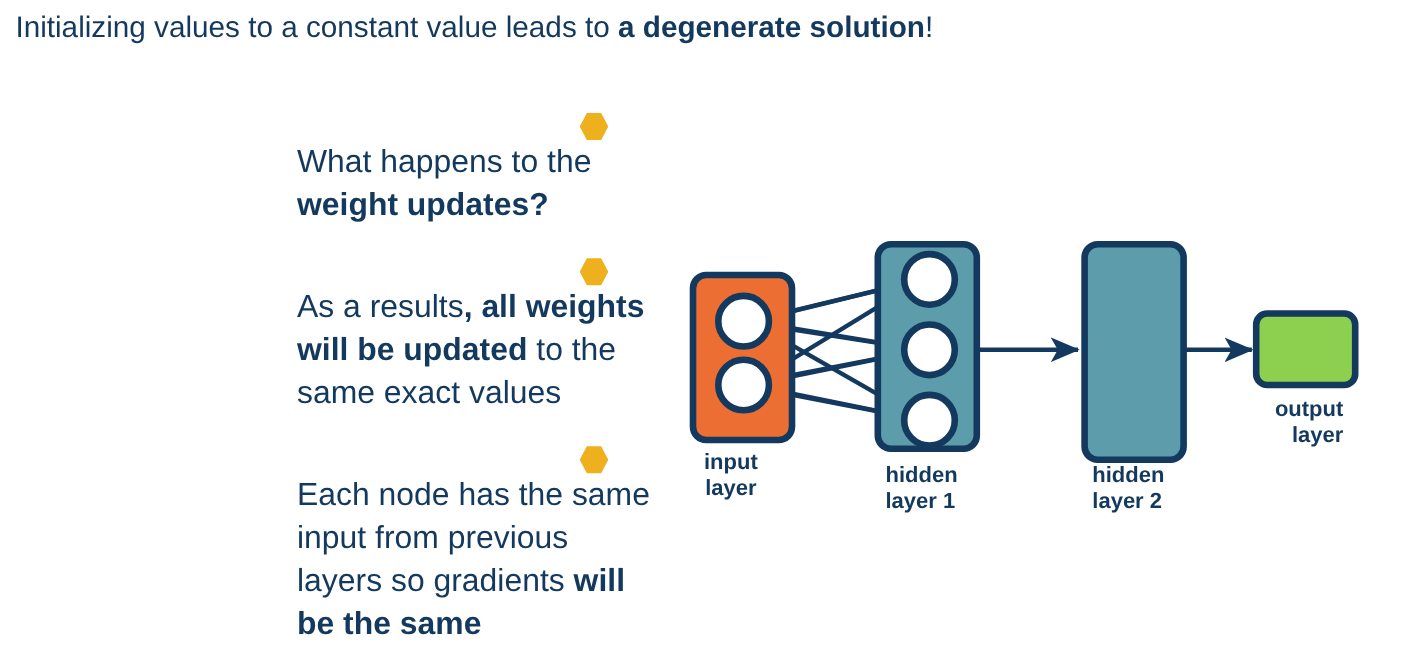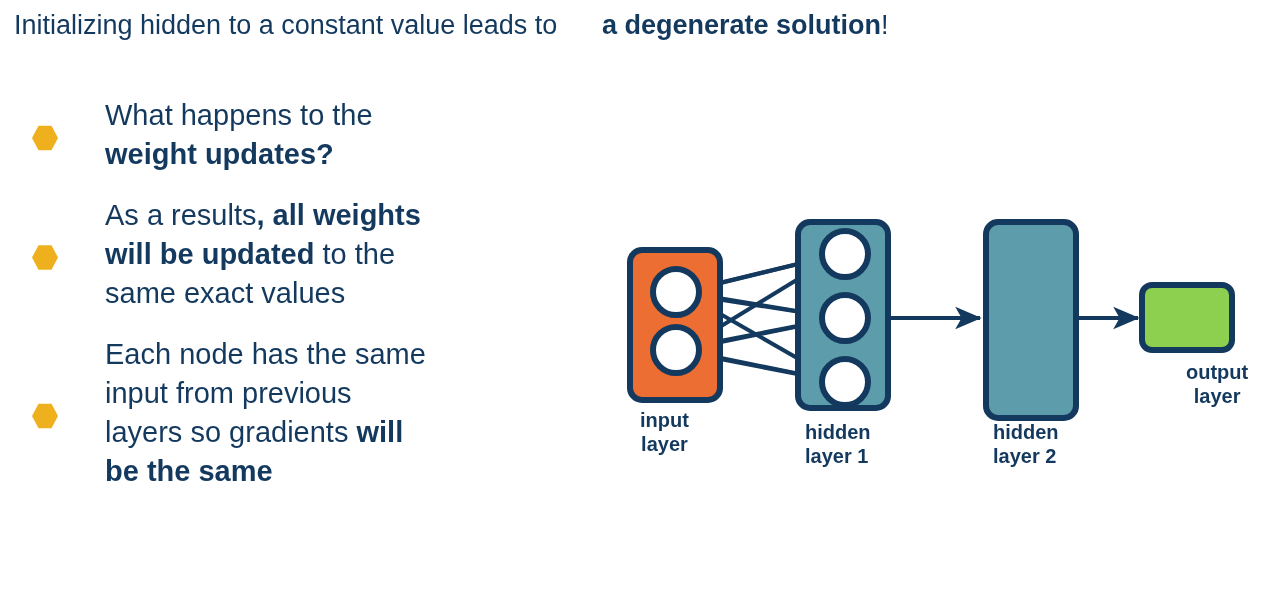"Initializing hidden to a constant" span { text: hidden -> values }
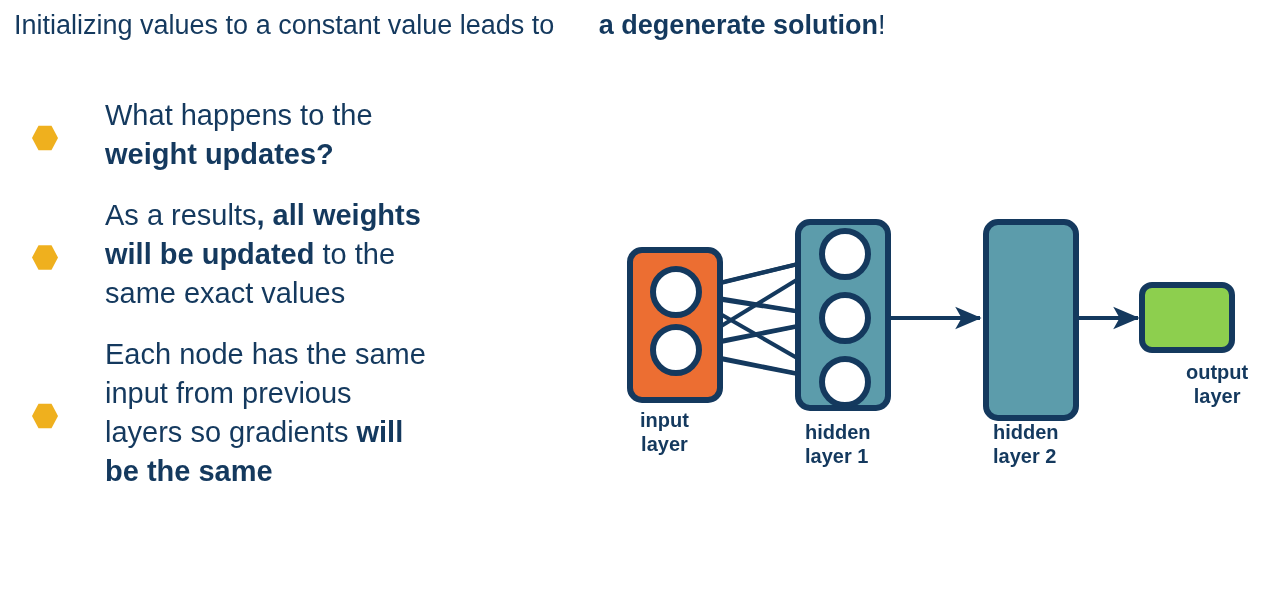"a degenerate solution" #slide-title .b { margin-left: 37px -> none }
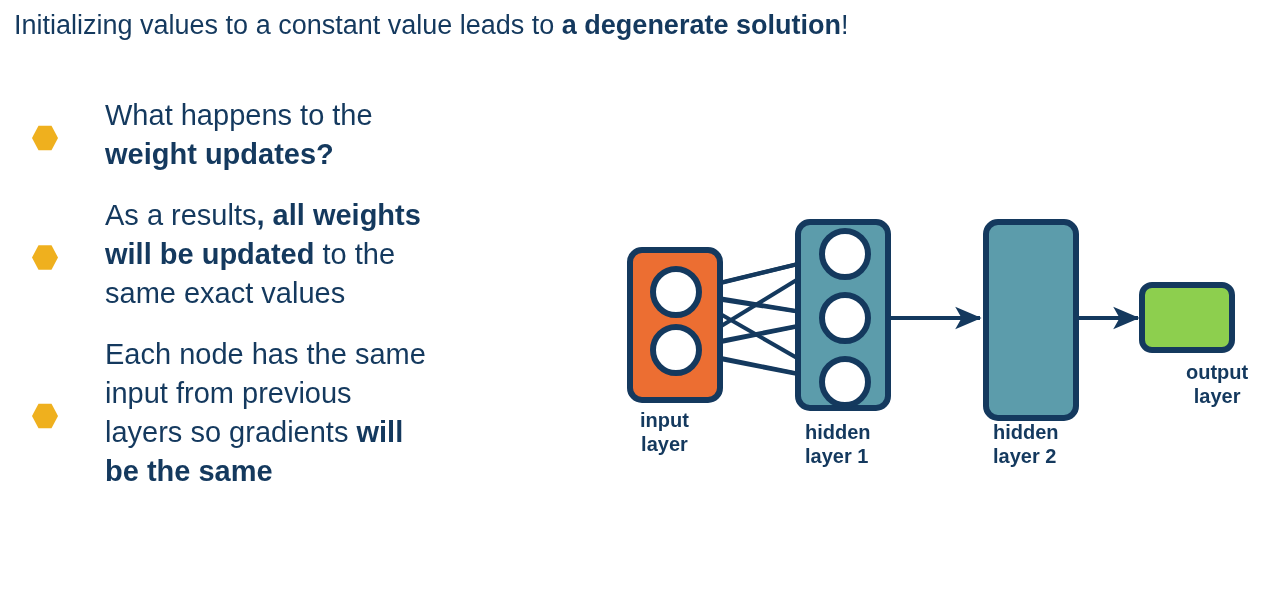"What happens to the weight" .bullet-row { align-items: center -> flex-end; flex-direction: none -> column }
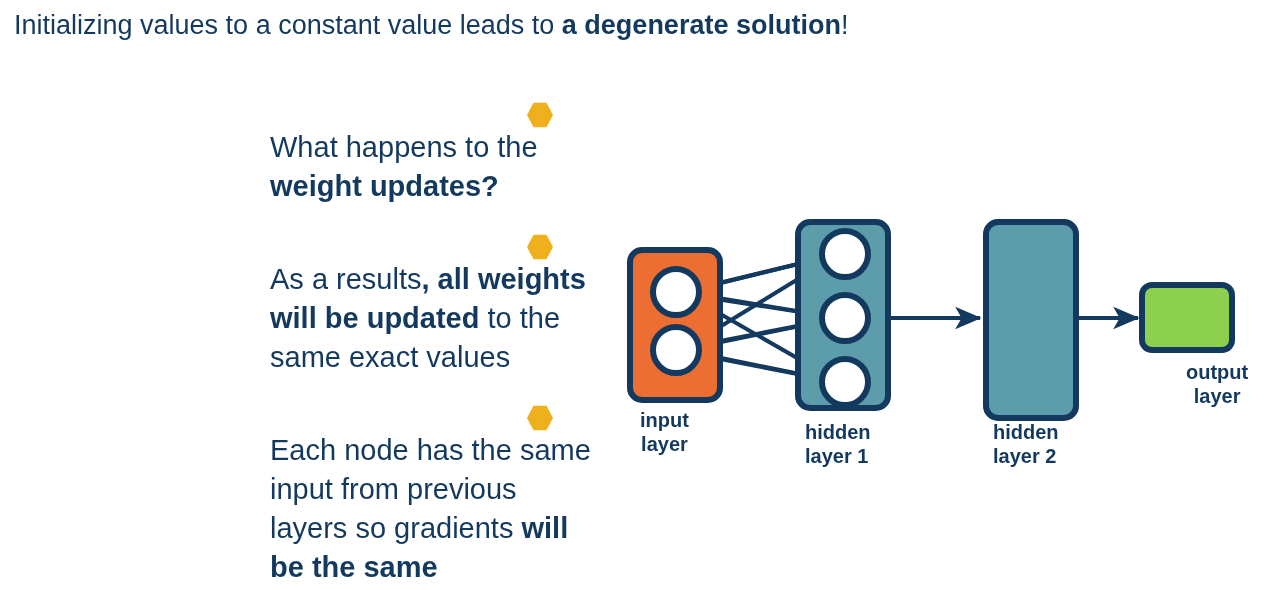"output" #label-output { left: 586px -> 559px; text-align: center -> right }
